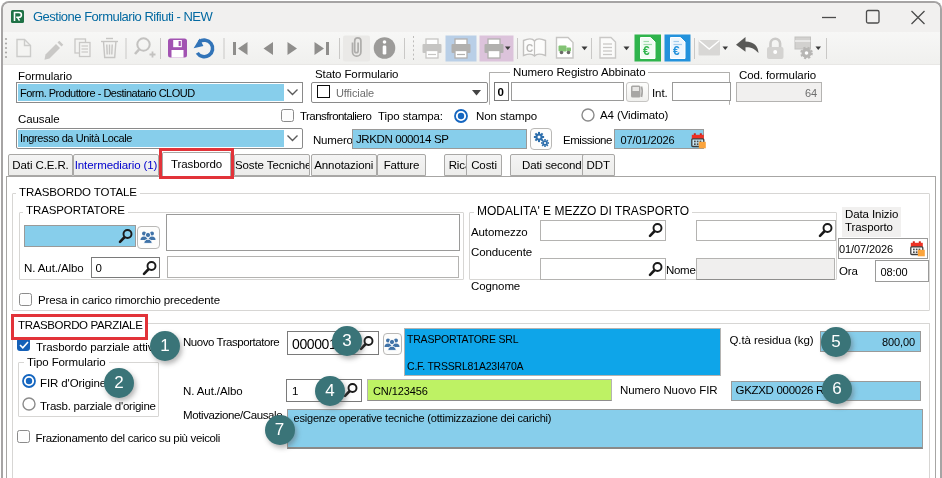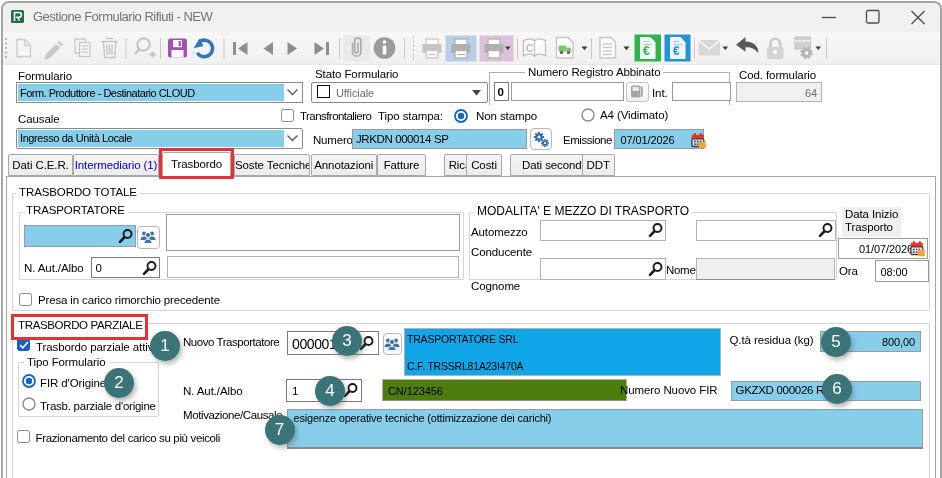"Gestione Formulario Rifiuti - NEW" span.lbl { color: #737373 -> #0369a1 }
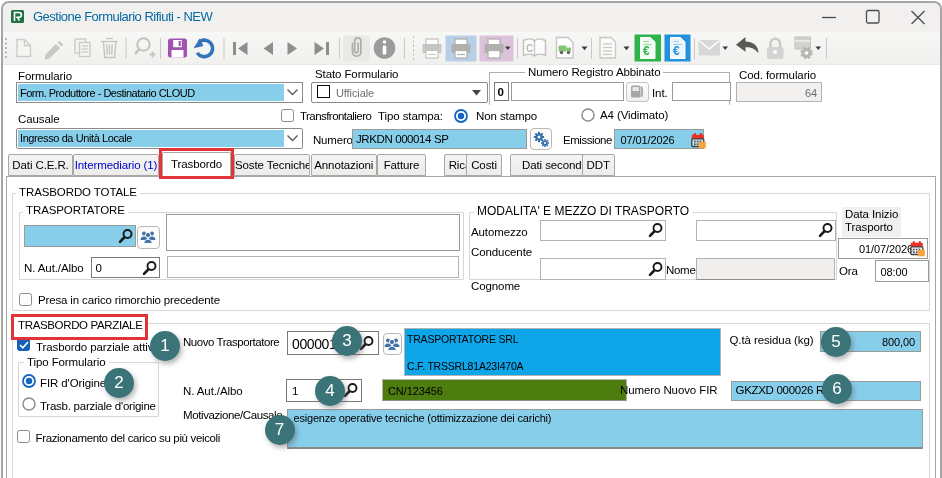"Numero Registro Abbinato" span.grplbl { left: 525px -> 510px }
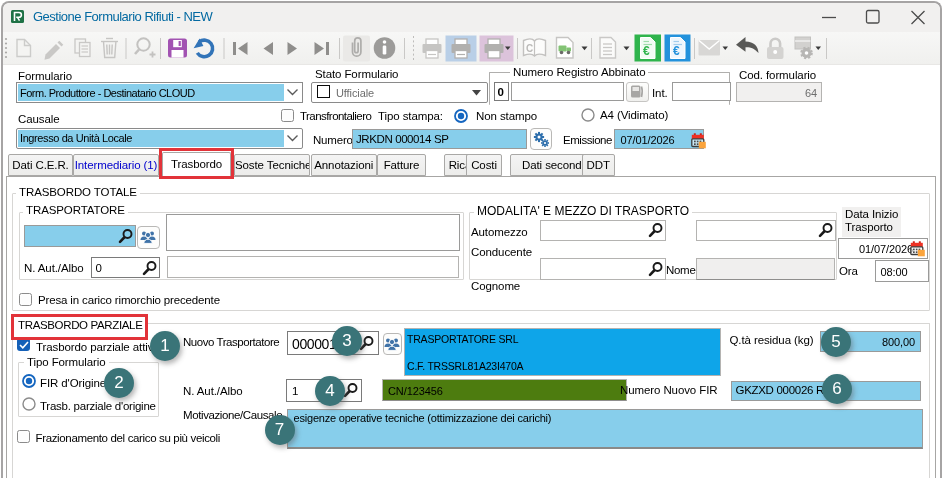"01/07/2026" span.lbl { left: 20px -> 0 }
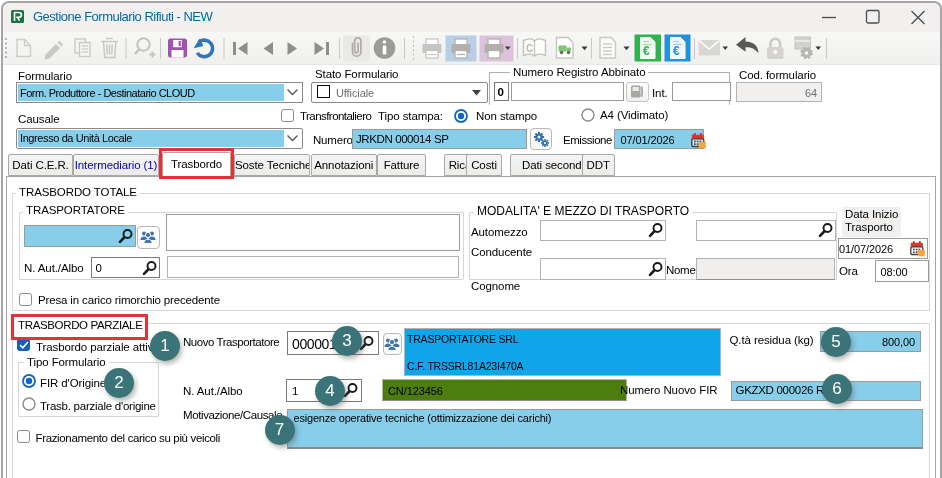"CN/123456" div.fld { background: #4d7c0f -> #bef264; left: 382px -> 367px }
